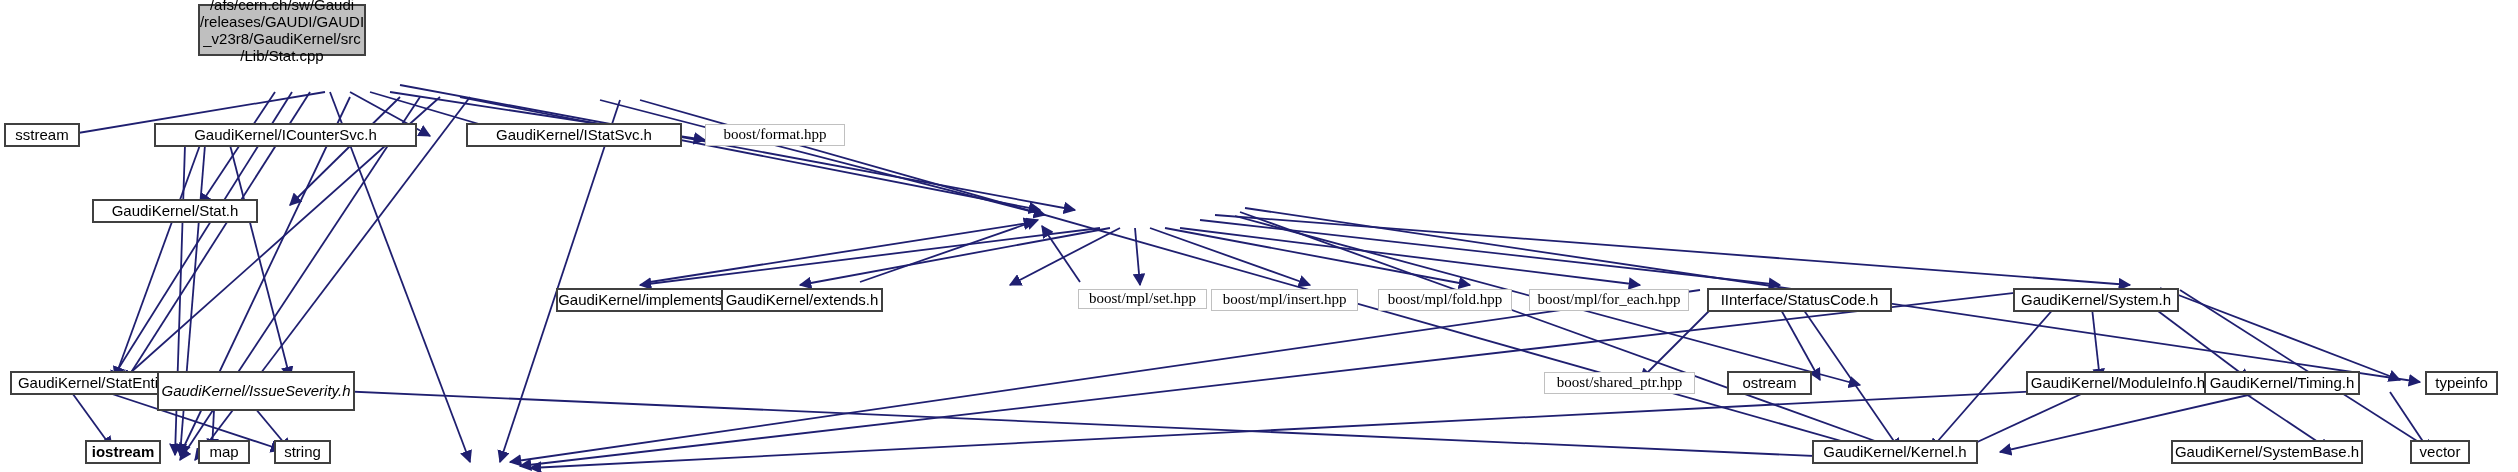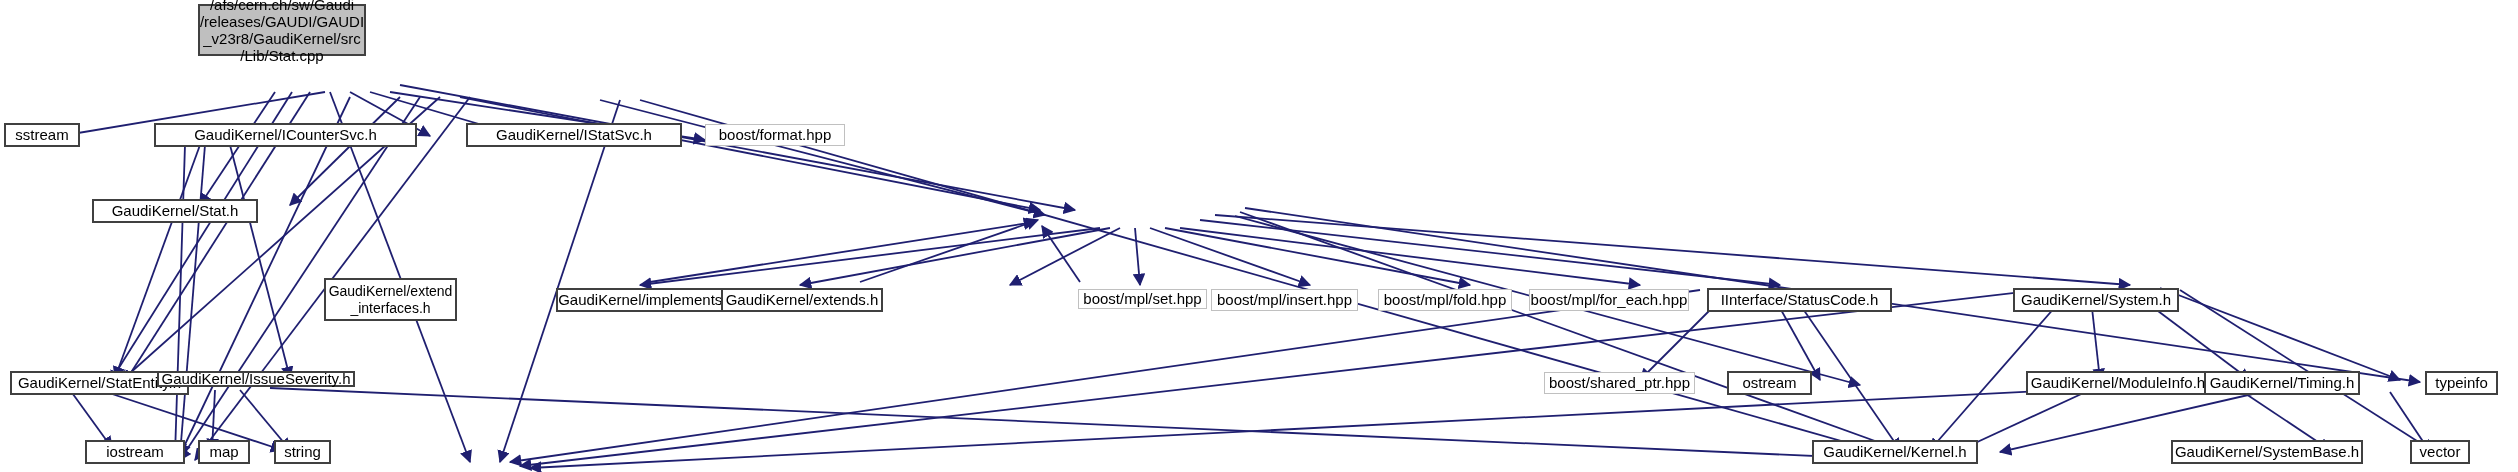"boost/format.hpp" .node.faint { font-family: none -> Liberation Serif, serif }
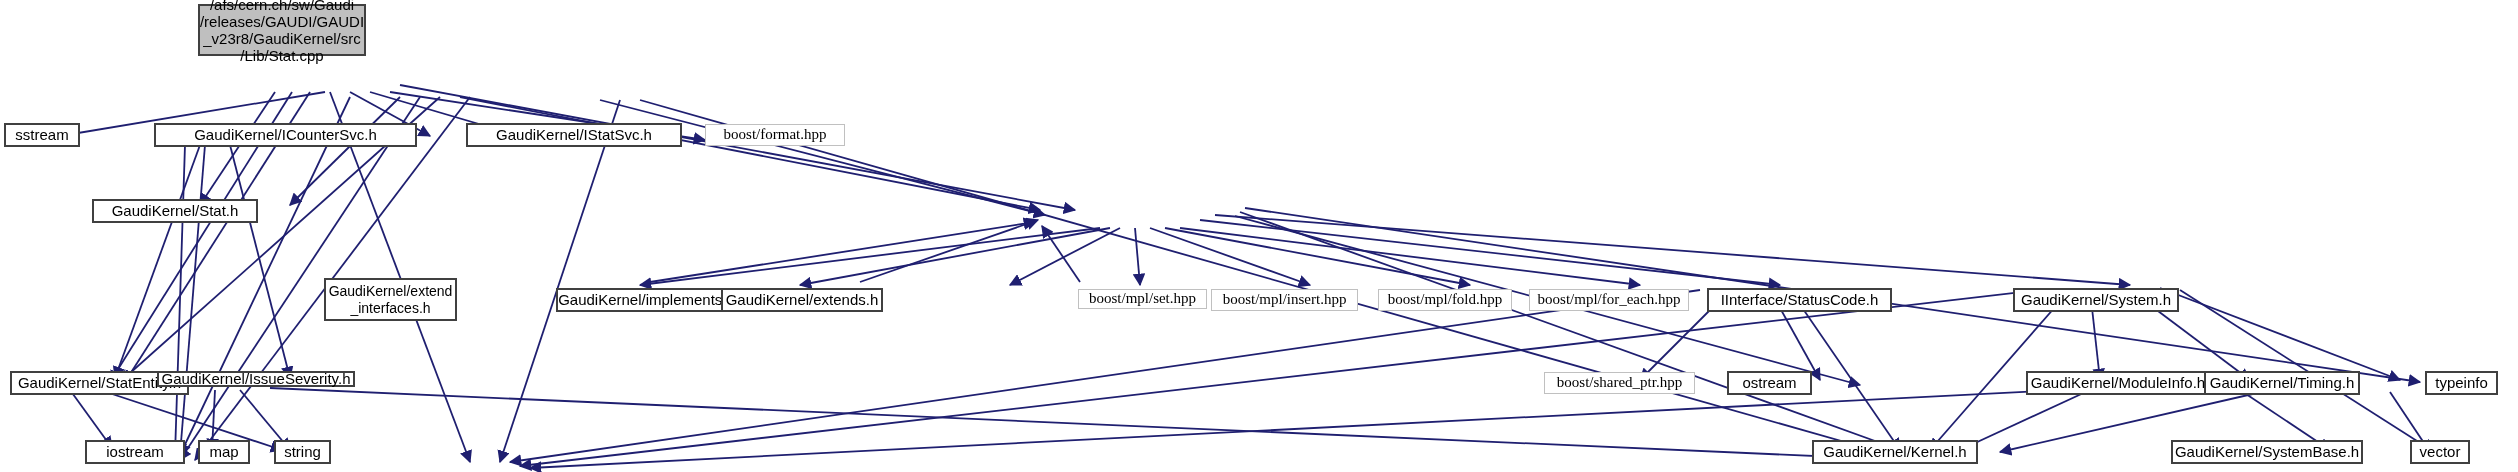"GaudiKernel/extend" div.node { html: <div>GaudiKernel/extend _interfaces.h</div> -> none }
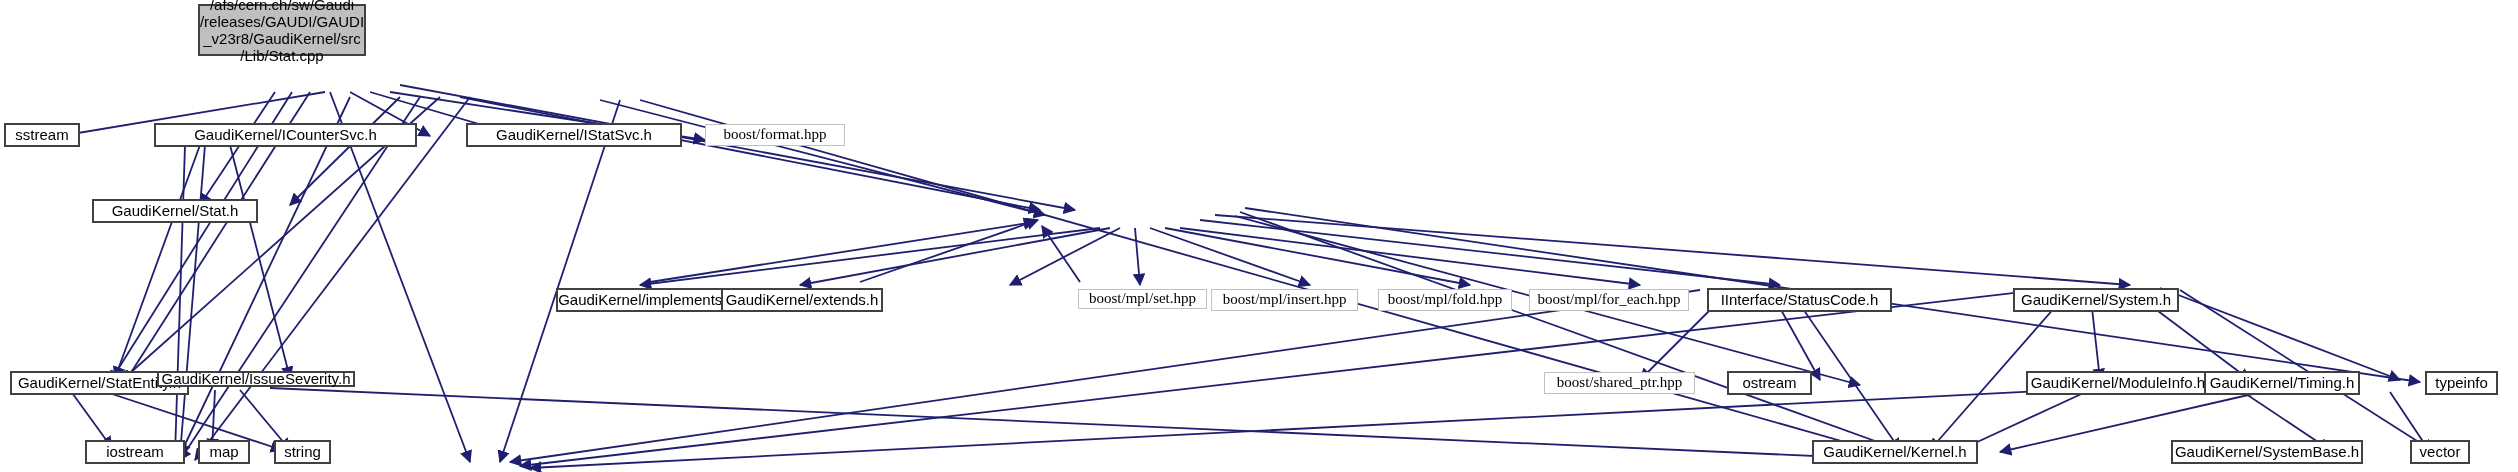"GaudiKernel/IssueSeverity.h" div.node { font-style: none -> italic; height: 16px -> 40px }
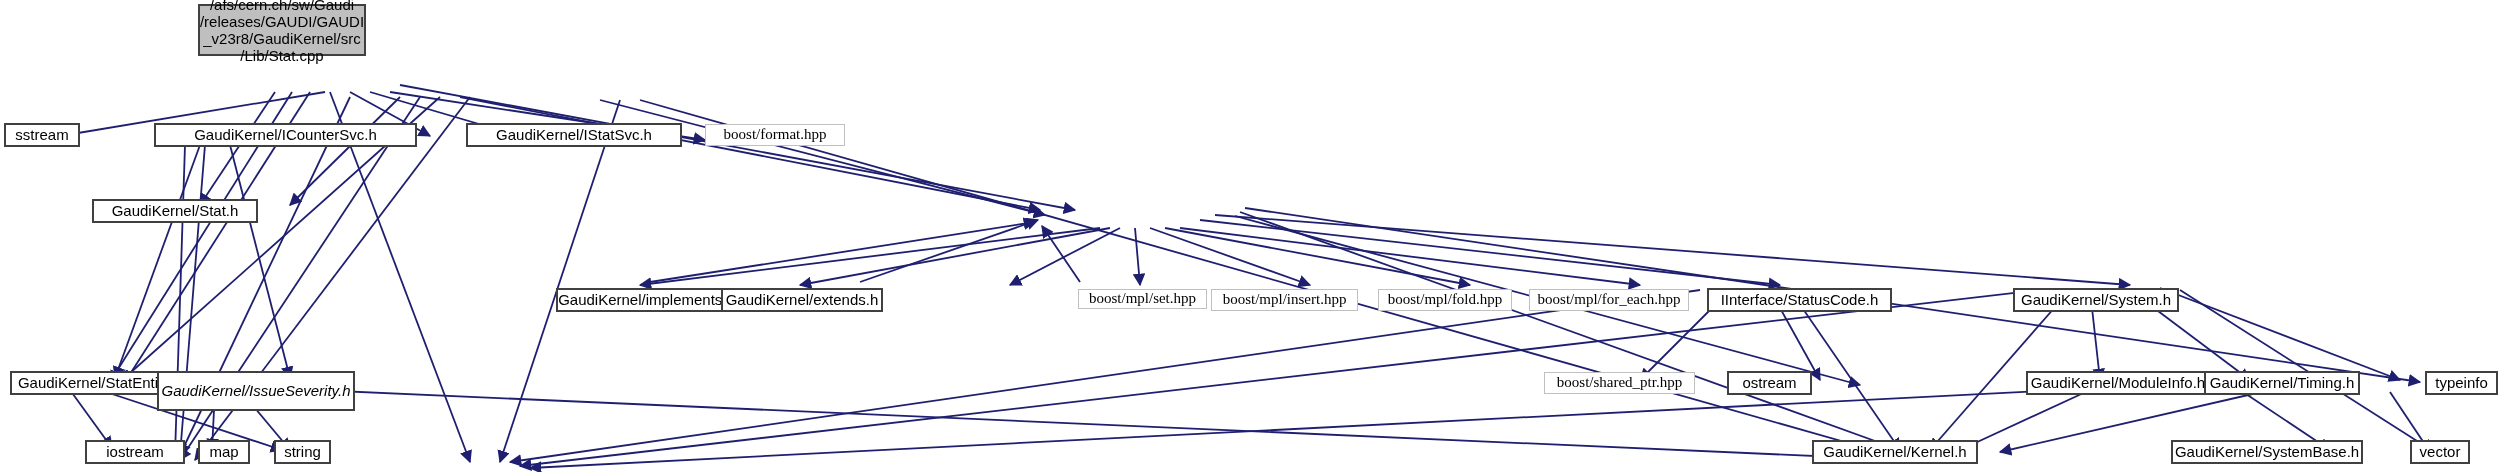"iostream" div.node { font-weight: none -> bold; width: 100px -> 76px }
